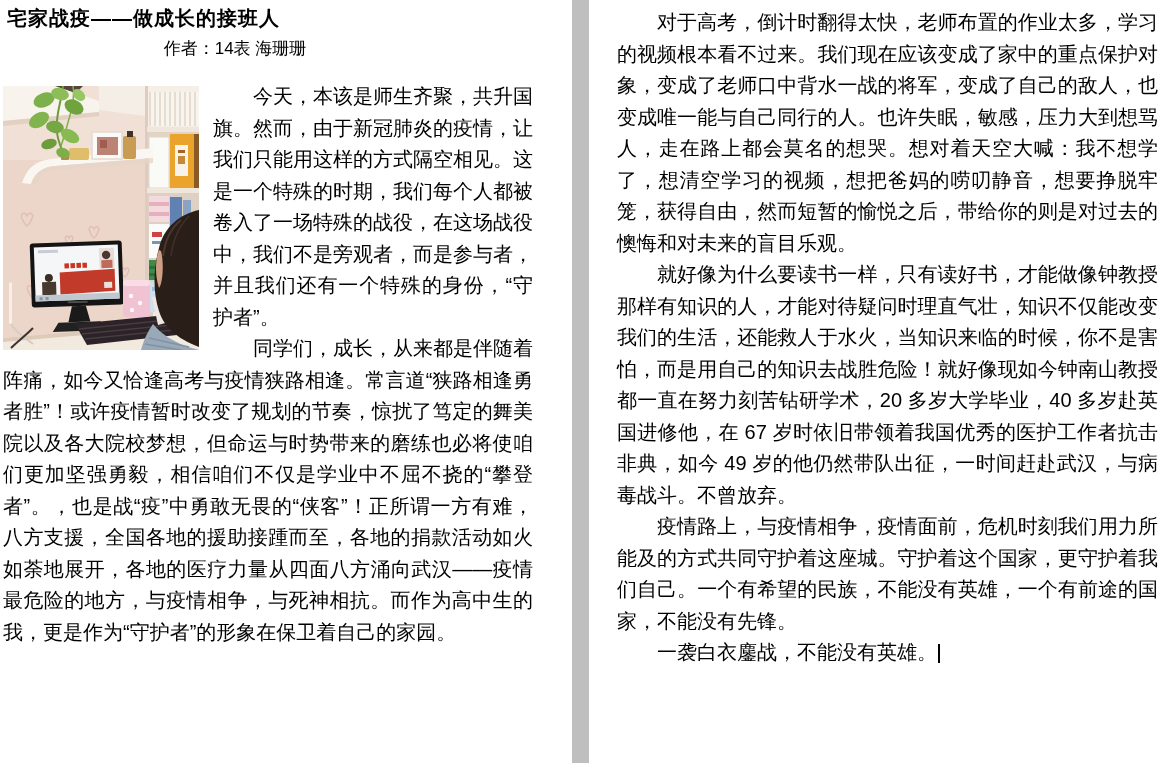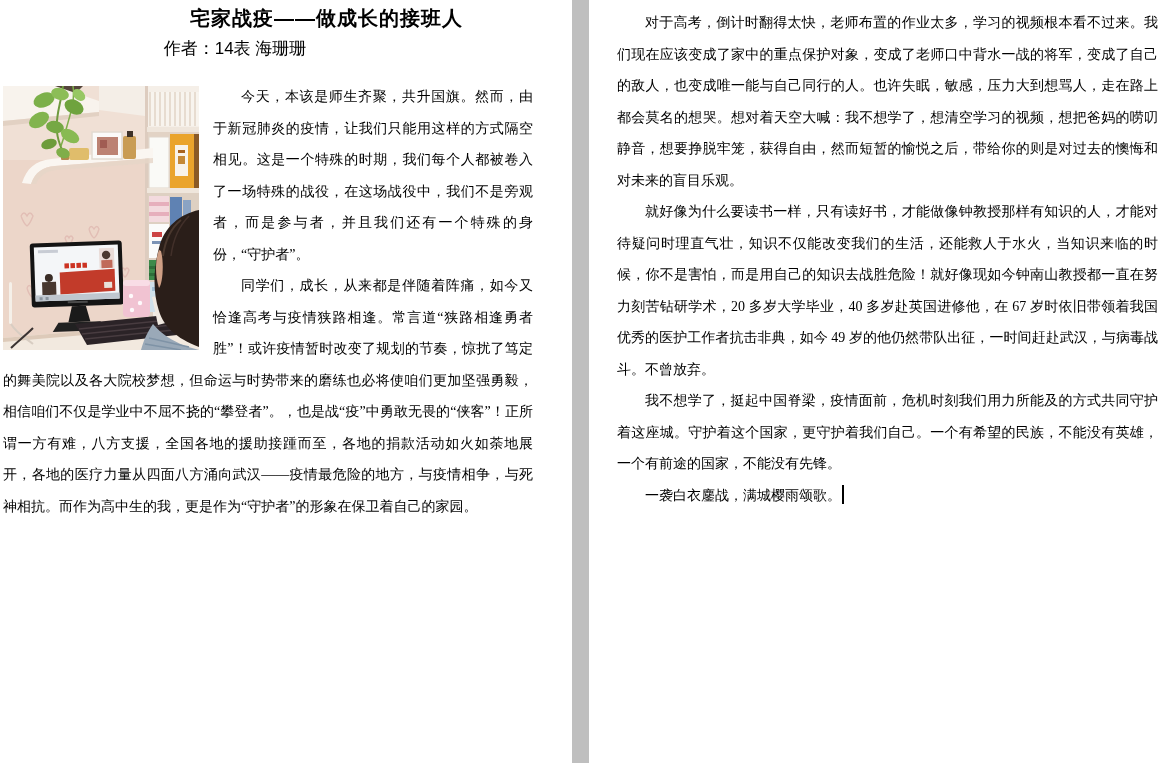"宅家战疫——做成长的接班人" .doc-title { text-align: right -> left }
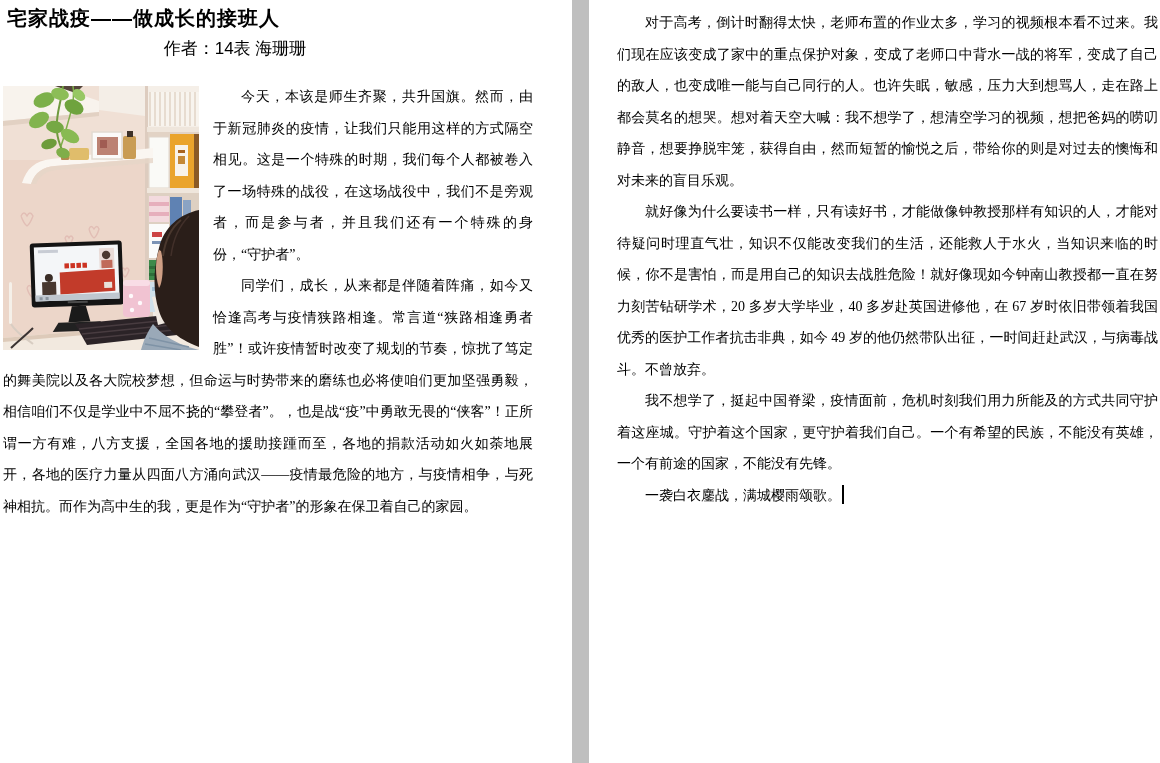"对于高考，倒计时翻得太快，老师布置的作业太多，学习的视频根本看不过来。我们现在应" p.doc-par { font-family: Liberation Serif, serif -> none; font-size: 14px -> 20px }
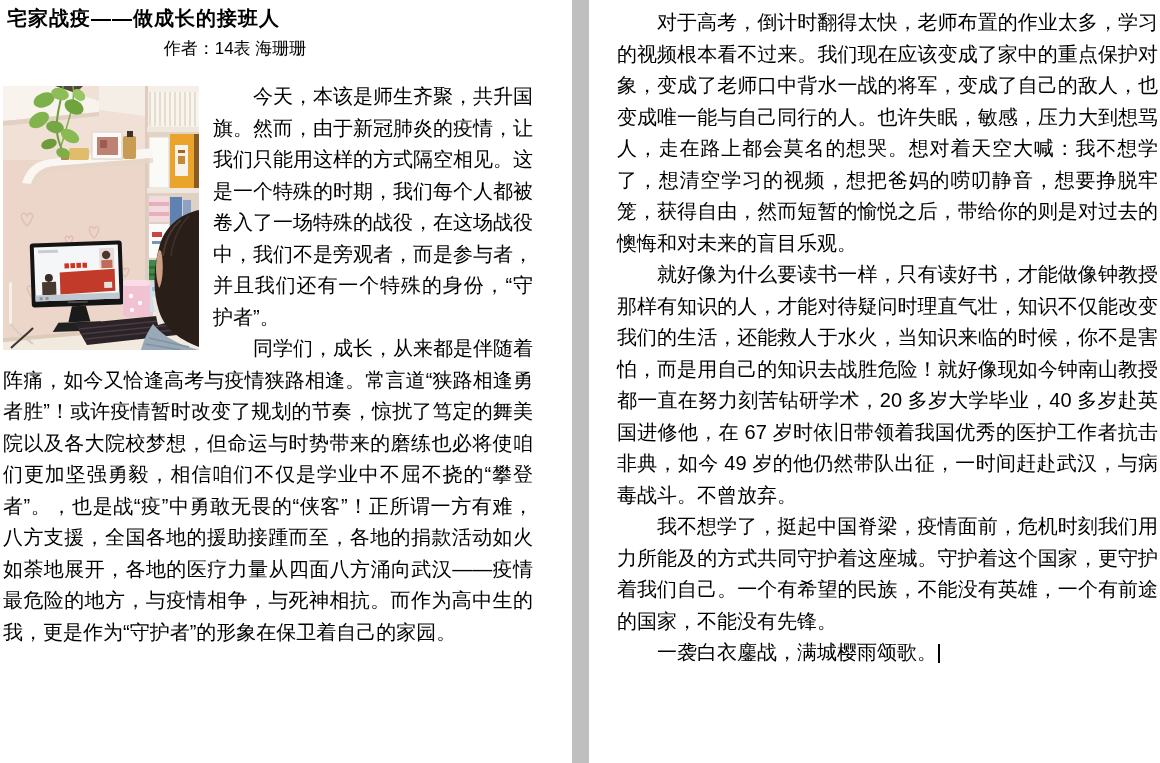"我不想学了，挺起中国脊梁，疫情面前，危机时刻我们用力所能及的方式共同守护着这座城" p.doc-par { text: 我不想学了，挺起中国脊梁 -> 疫情路上，与疫情相争 }
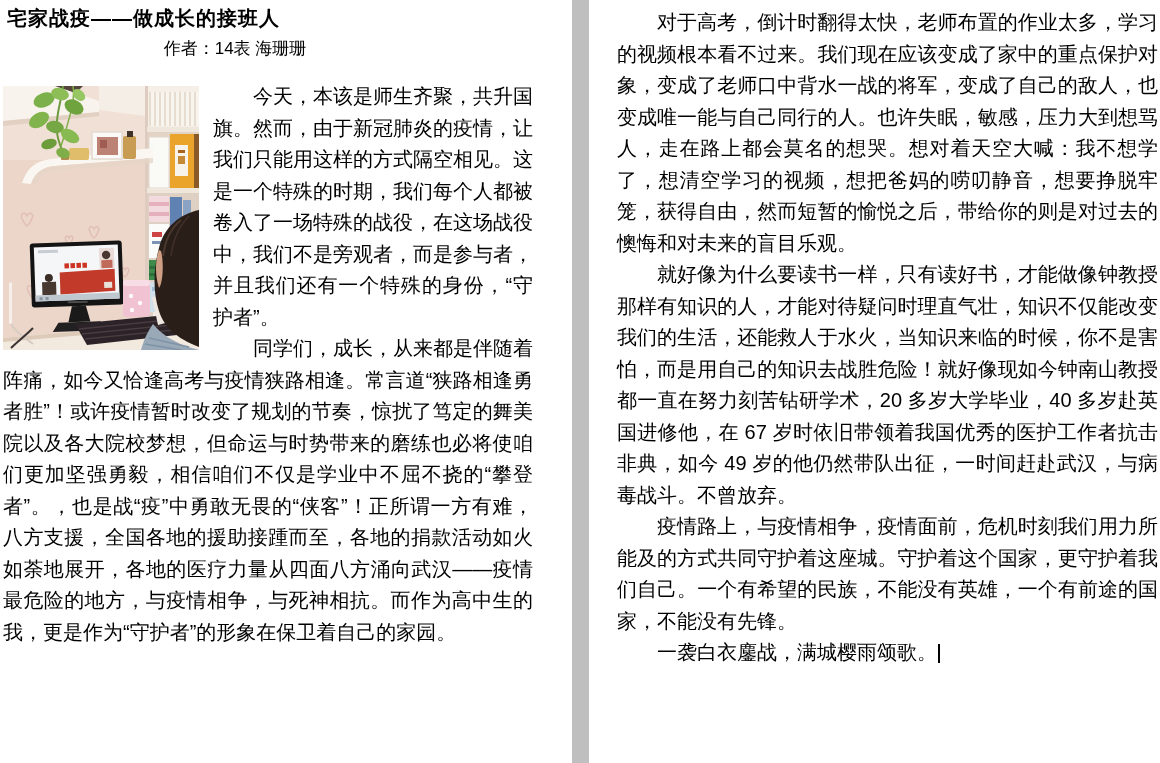"一袭白衣鏖战，满城樱雨颂歌。" span { text: 满城樱雨颂歌 -> 不能没有英雄 }
